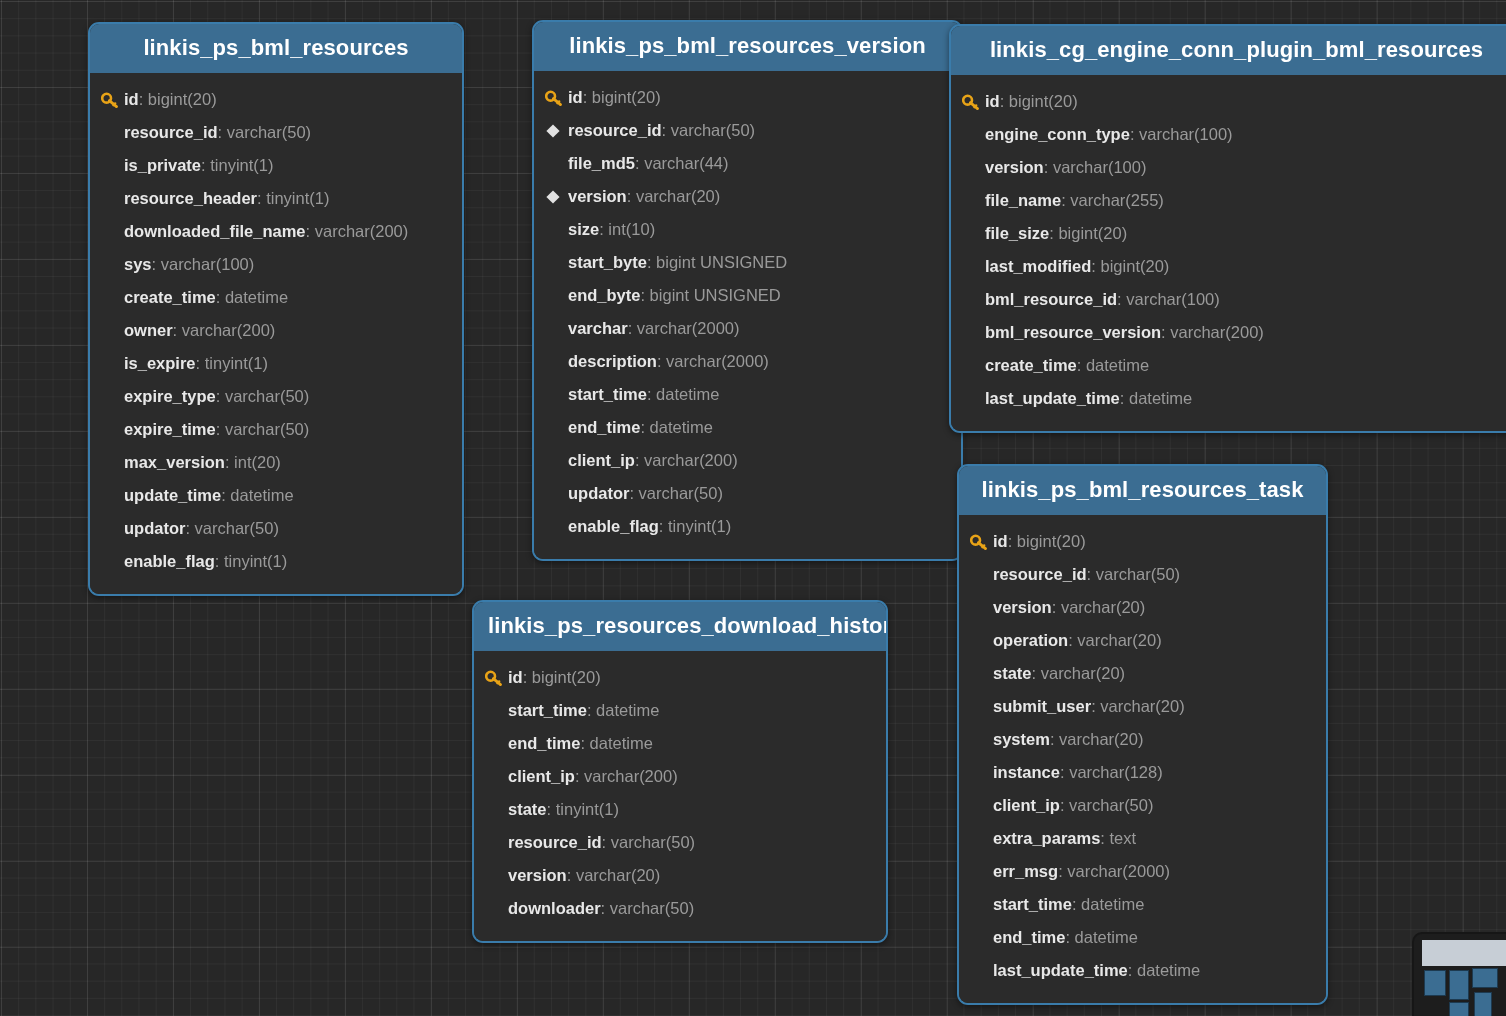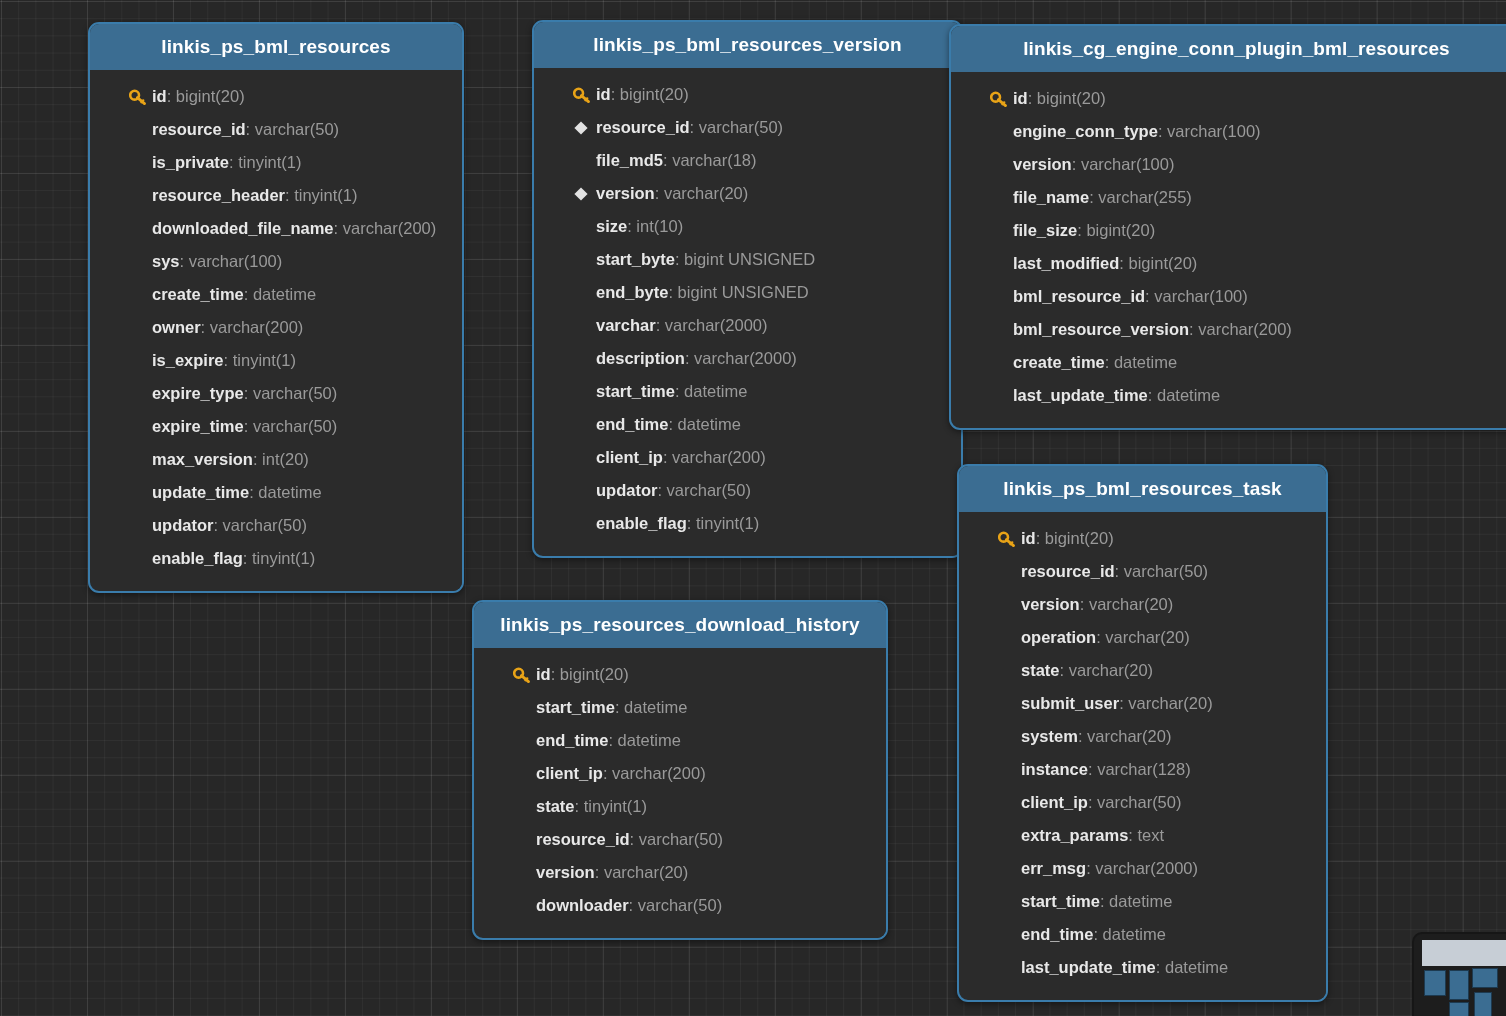"linkis_ps_bml_resources" .entity-header { font-size: 19px -> 22px }
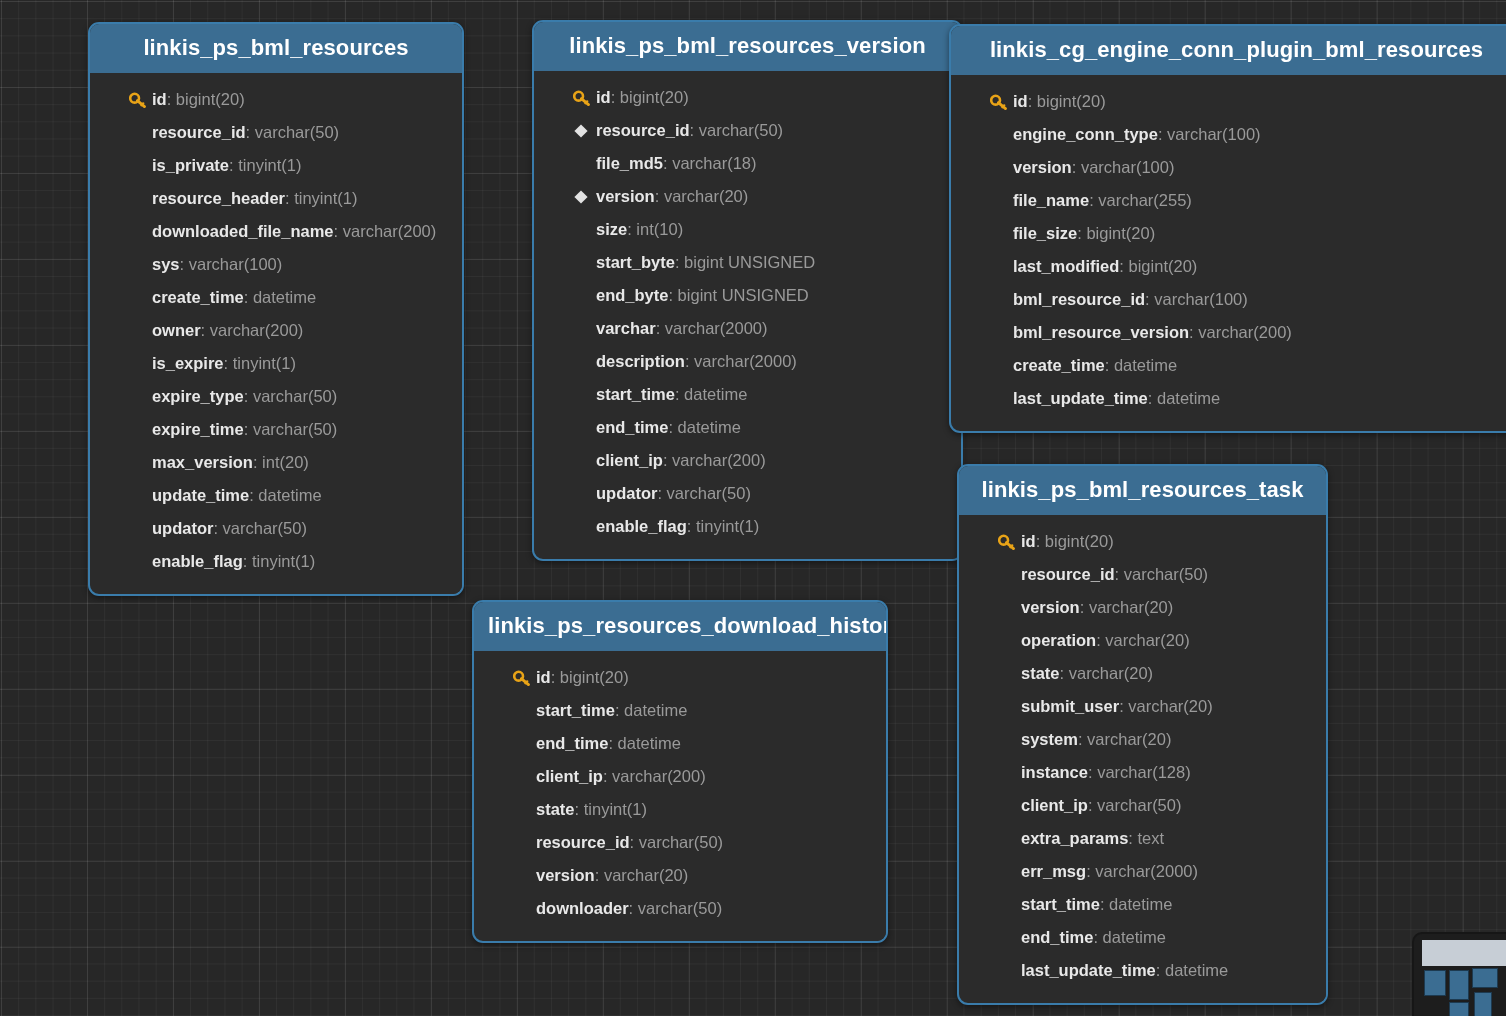"id: bigint(20)" .entity-body { margin-left: 28px -> none }
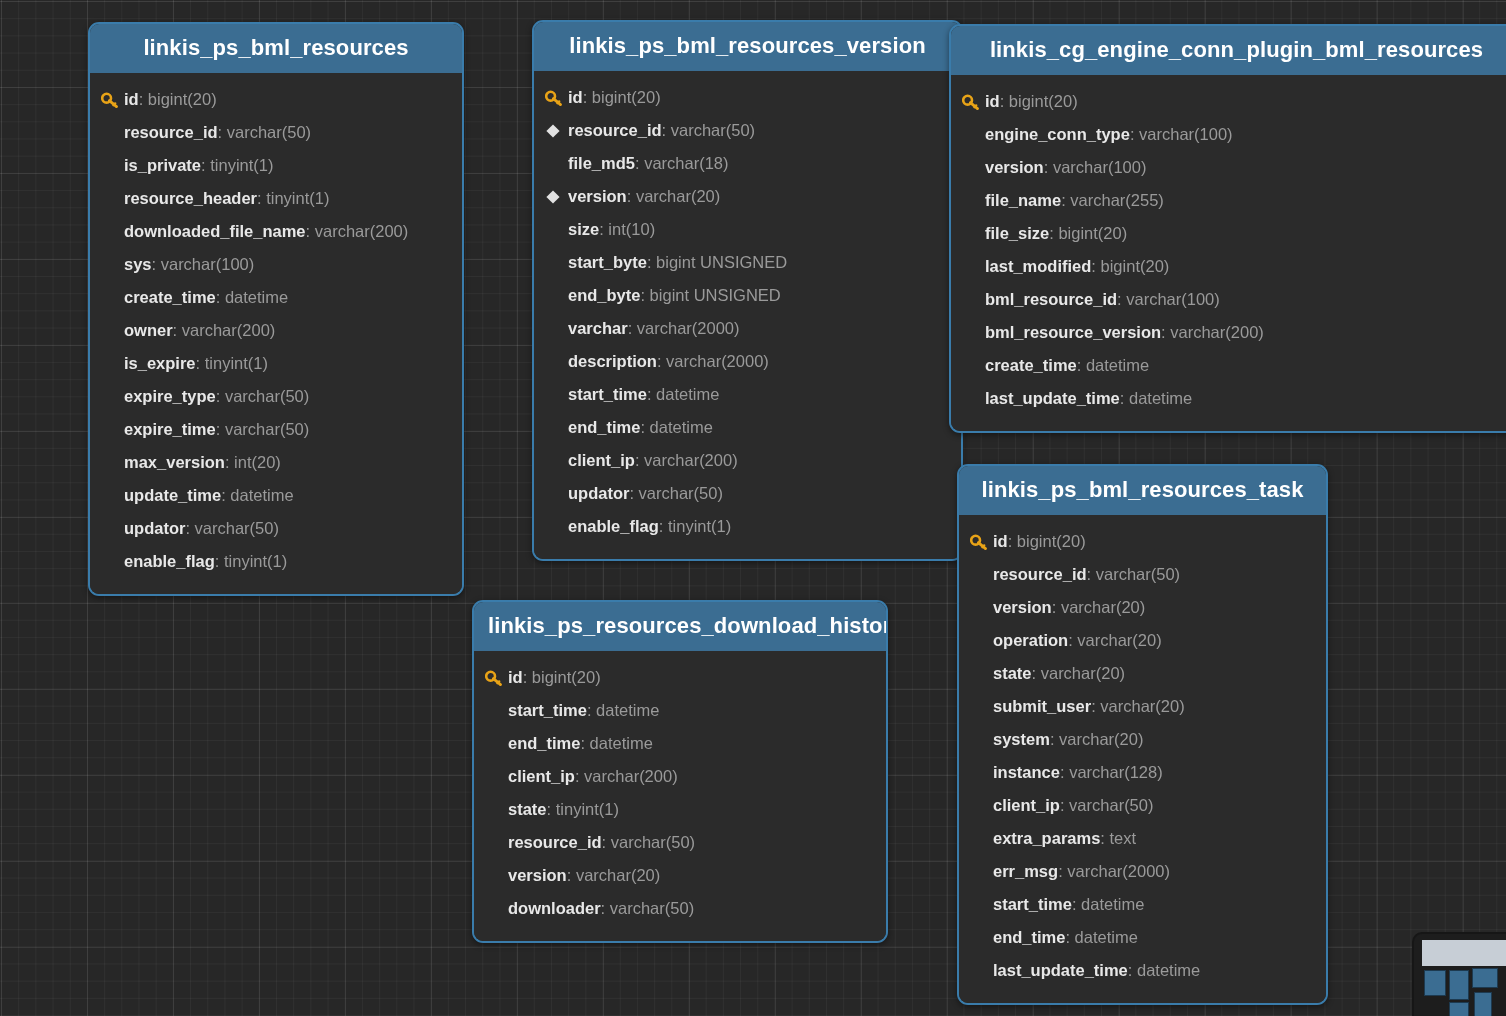"varchar(18)" span.field-type { text: 18 -> 44 }
